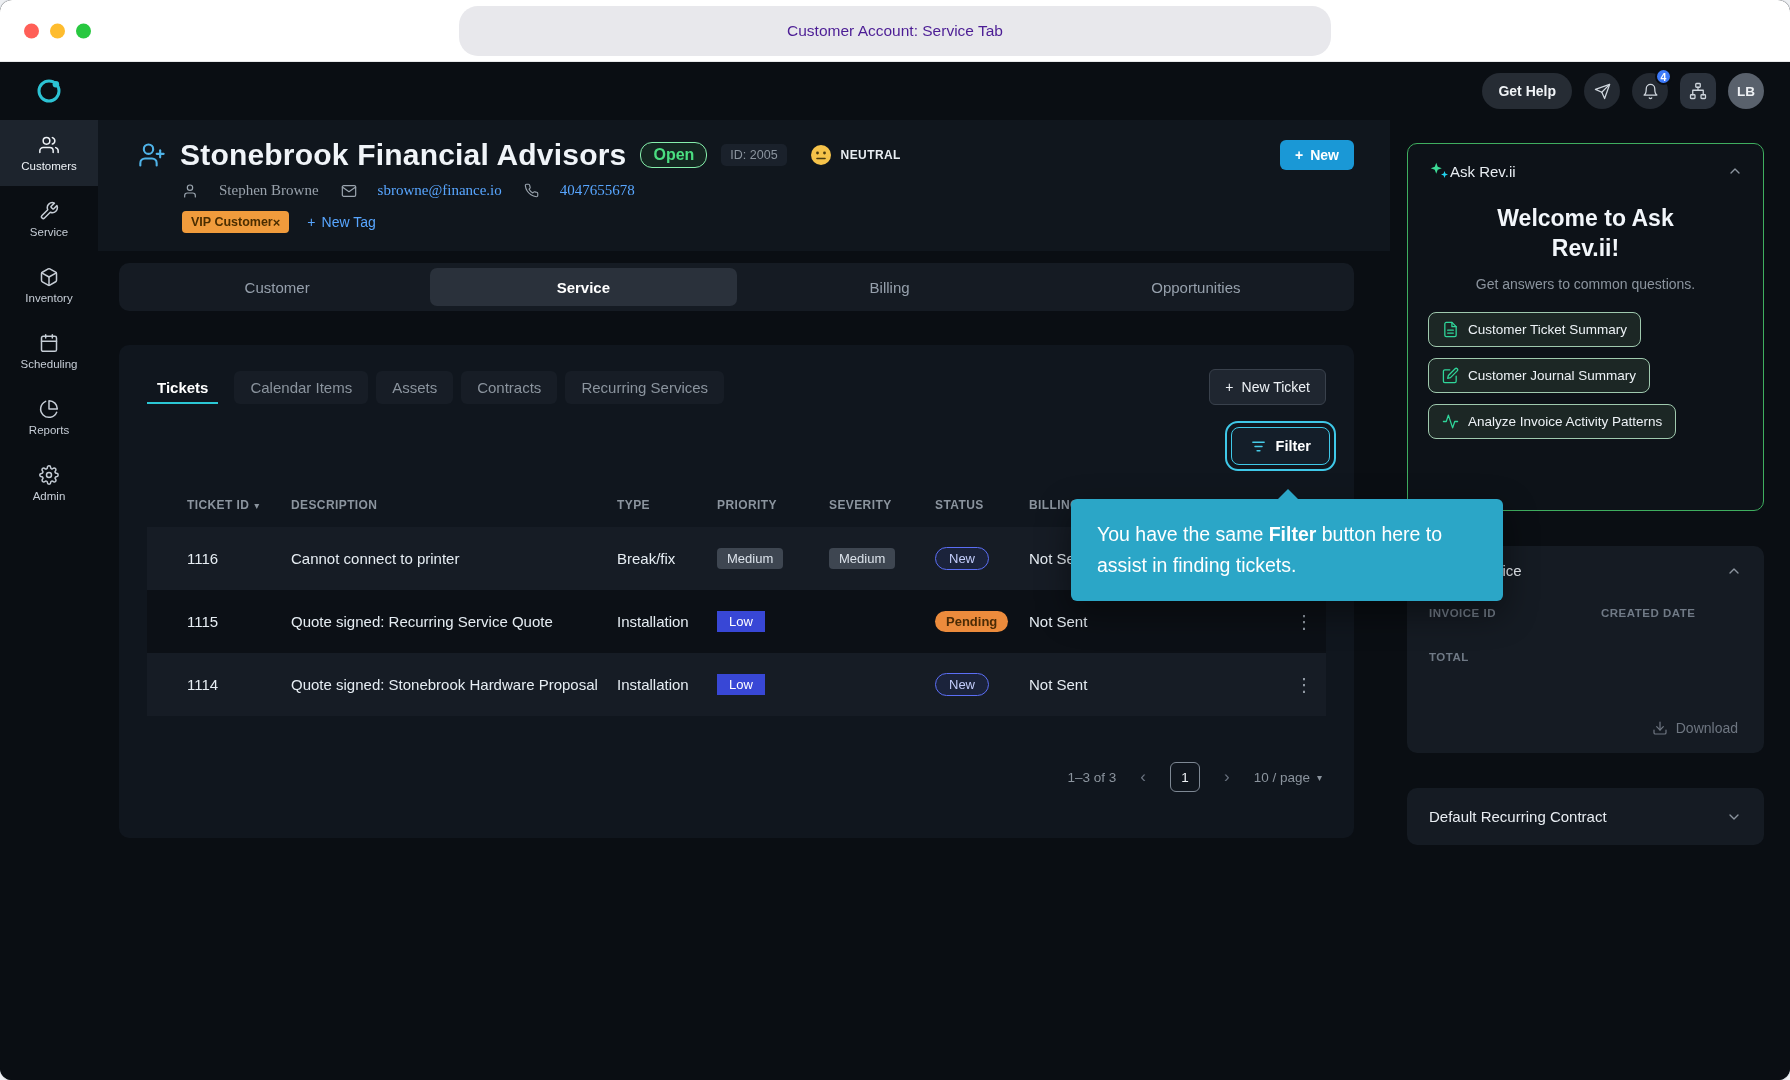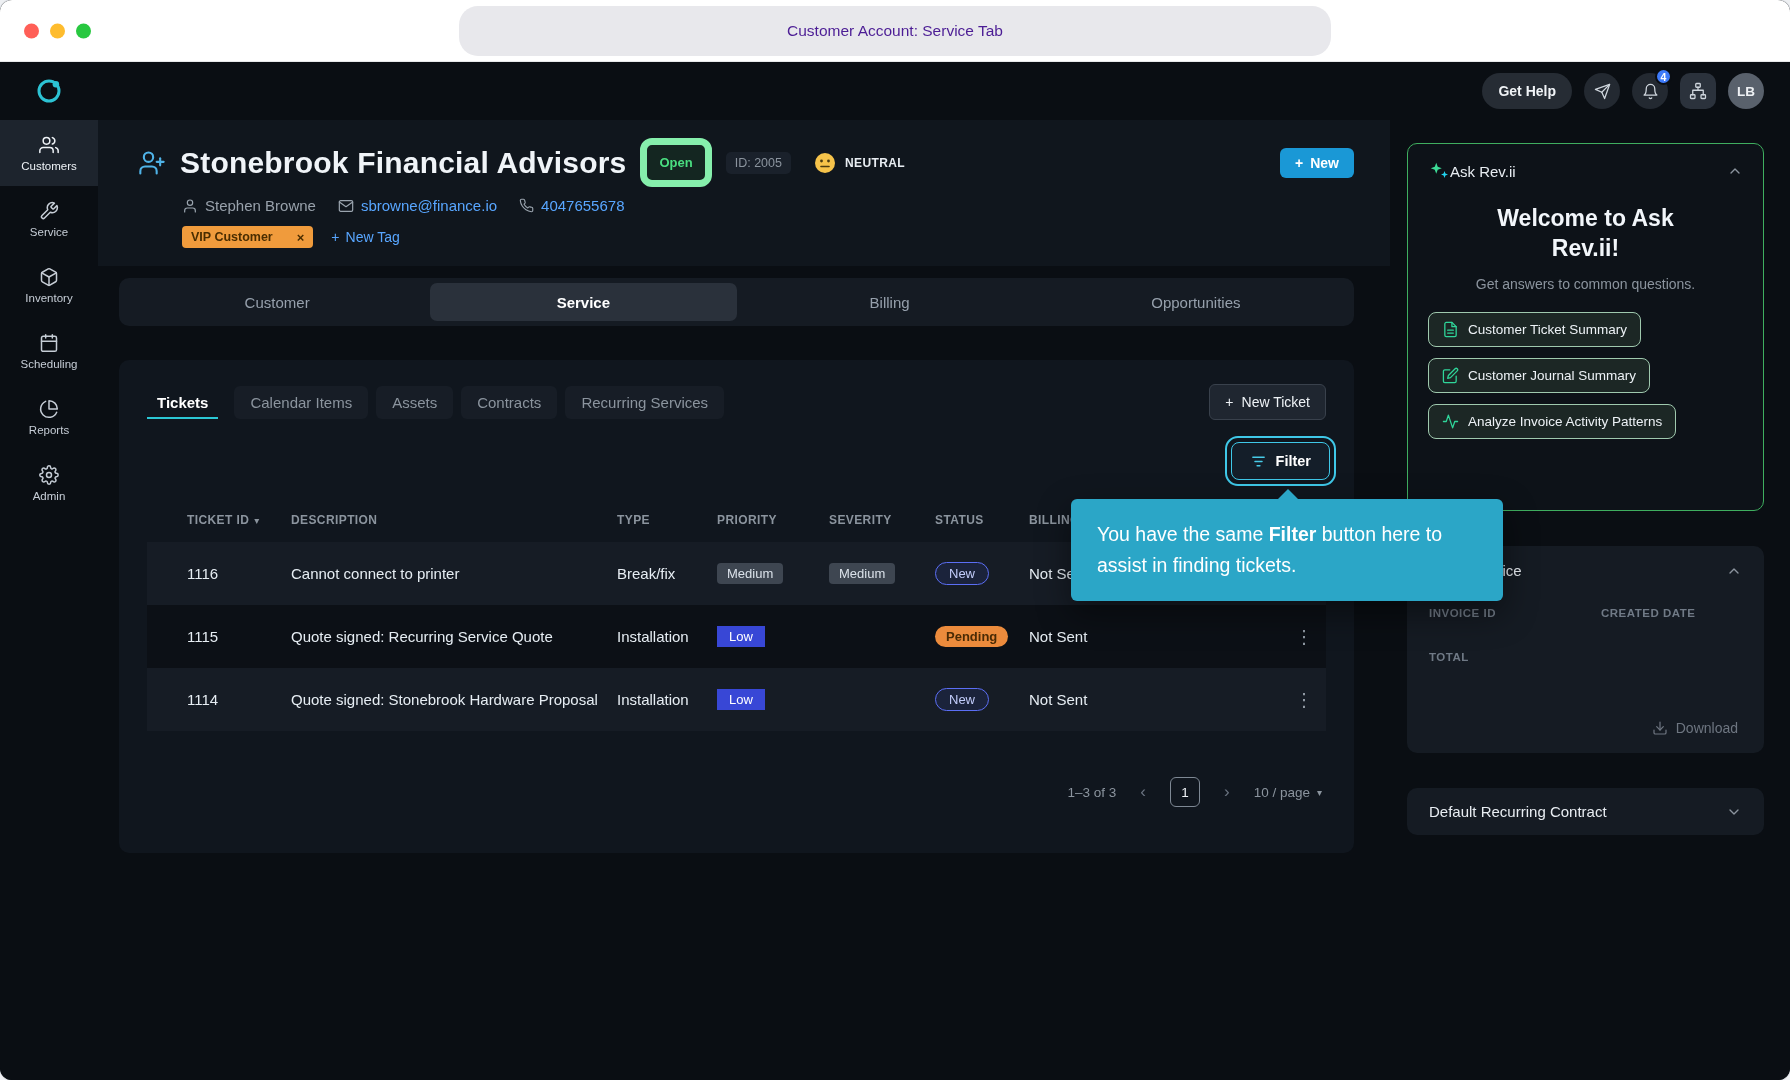"Open" .pill-open { border: 7px solid #86efac -> 1px solid #86efac; font-size: 13px -> 16px; padding: 10px 12px -> 3px 12px }
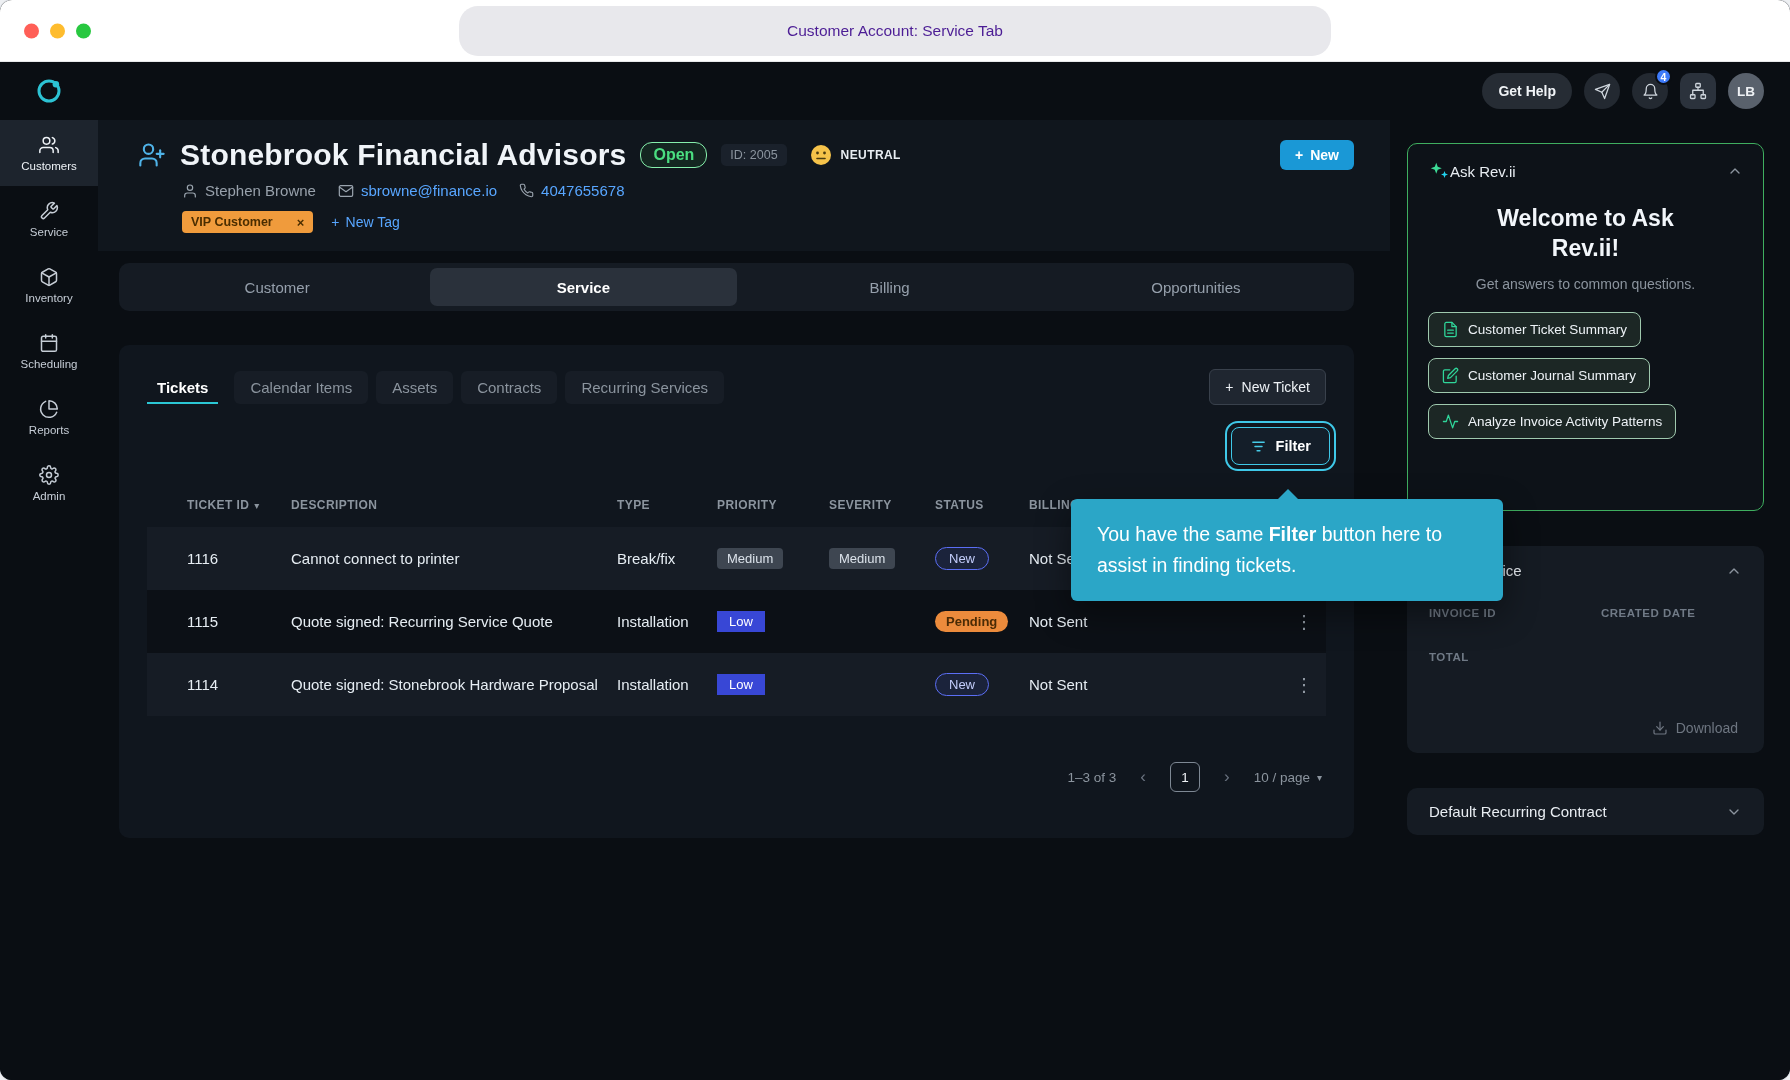"Stephen Browne" .contact-item { font-family: none -> Liberation Serif, serif; gap: 7px -> 21px }
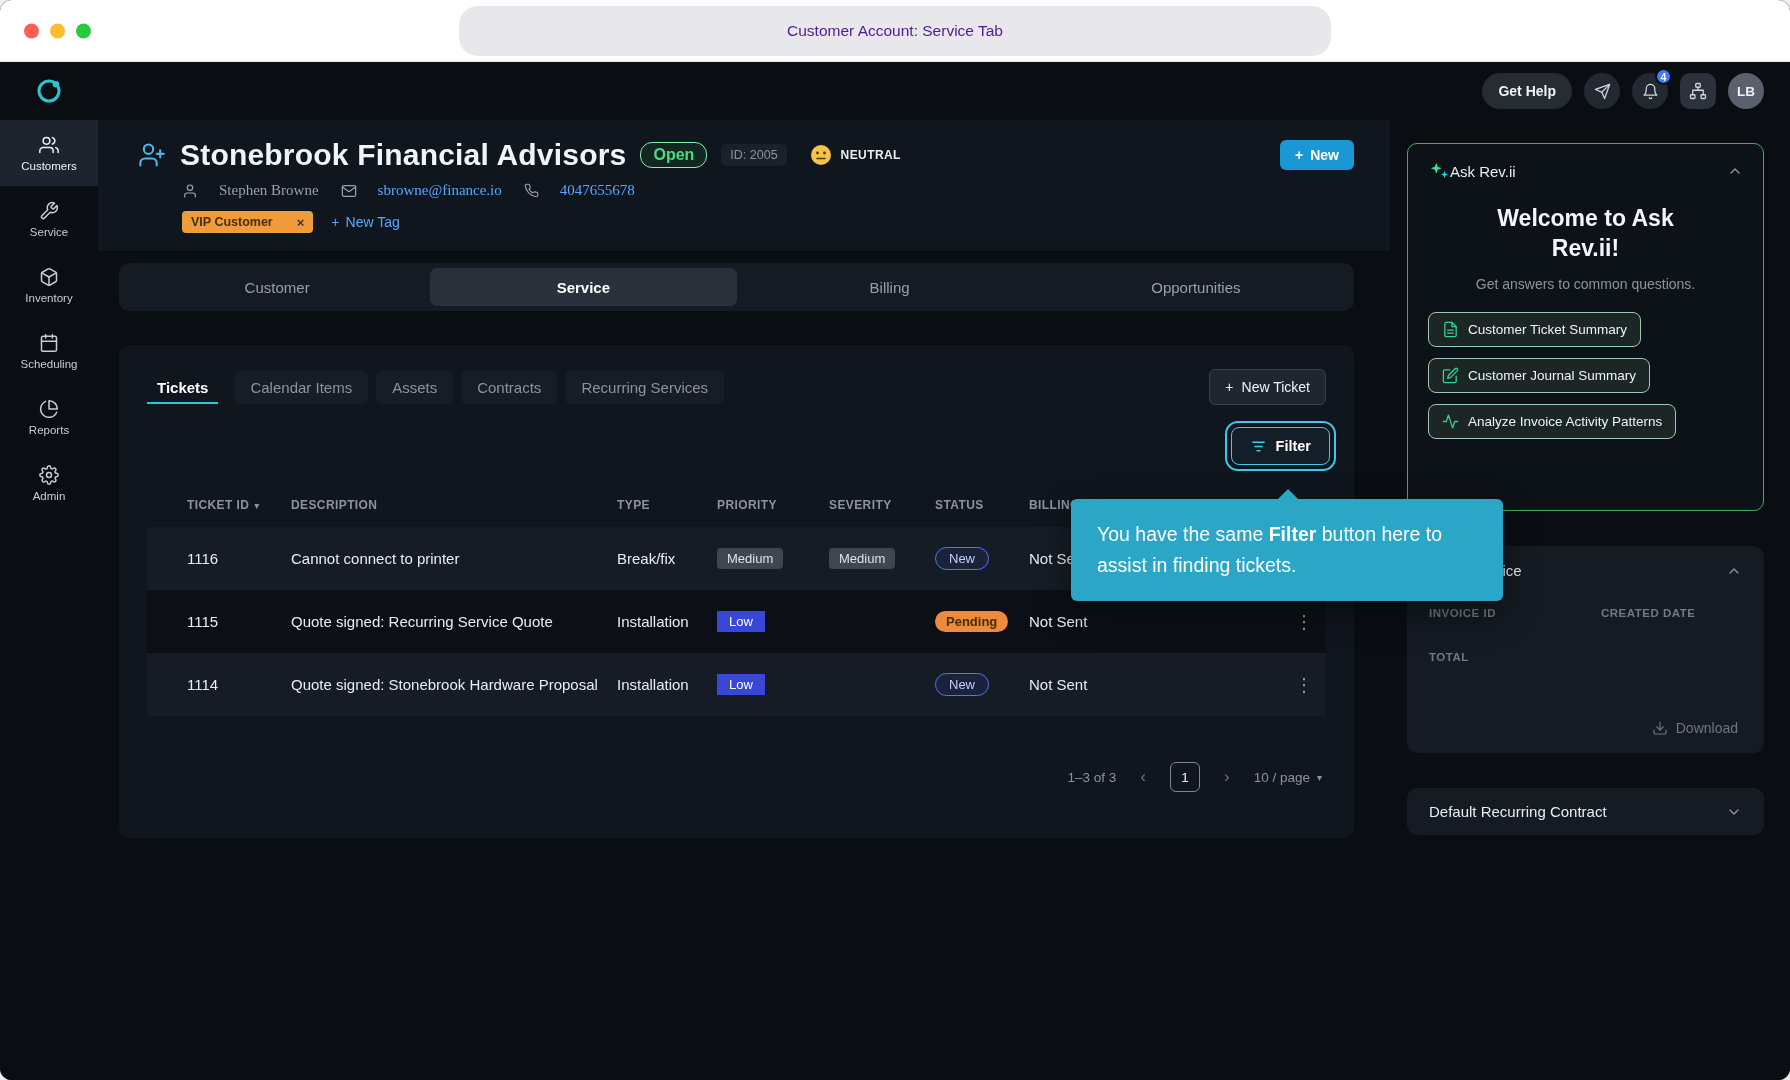"VIP Customer" .tag-vip { gap: 24px -> 0 }
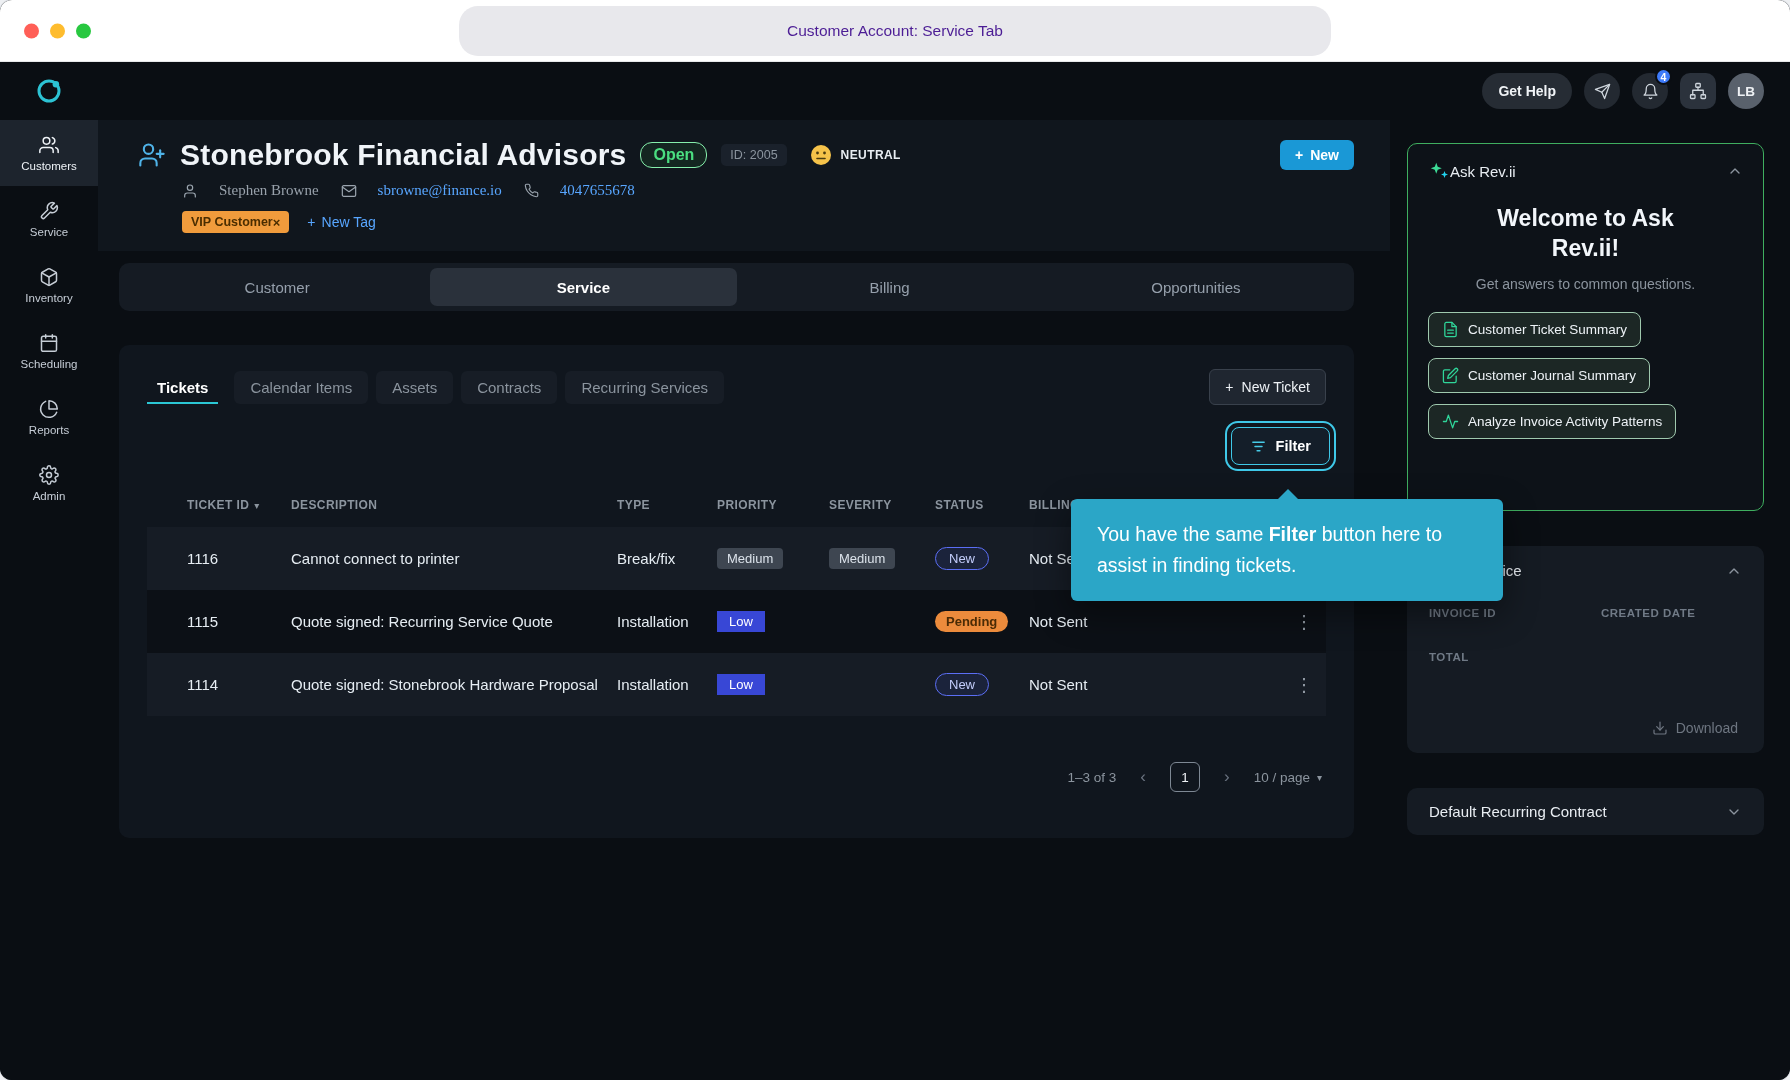"Default Recurring Contract" .contract-card { height: 47px -> 57px }
